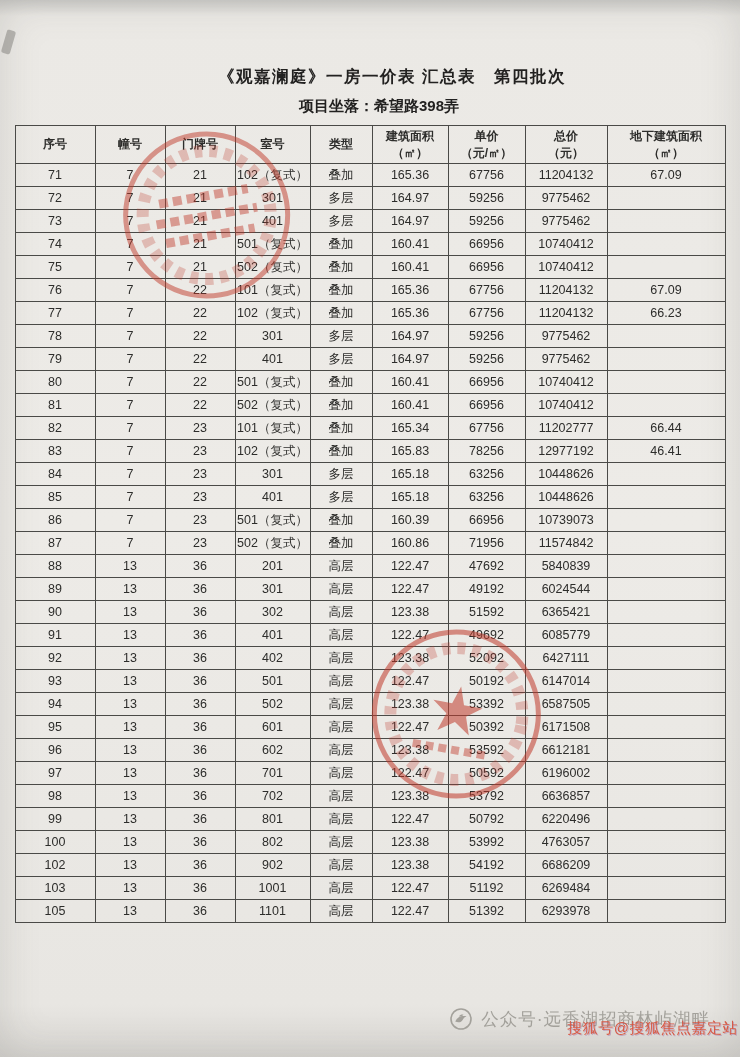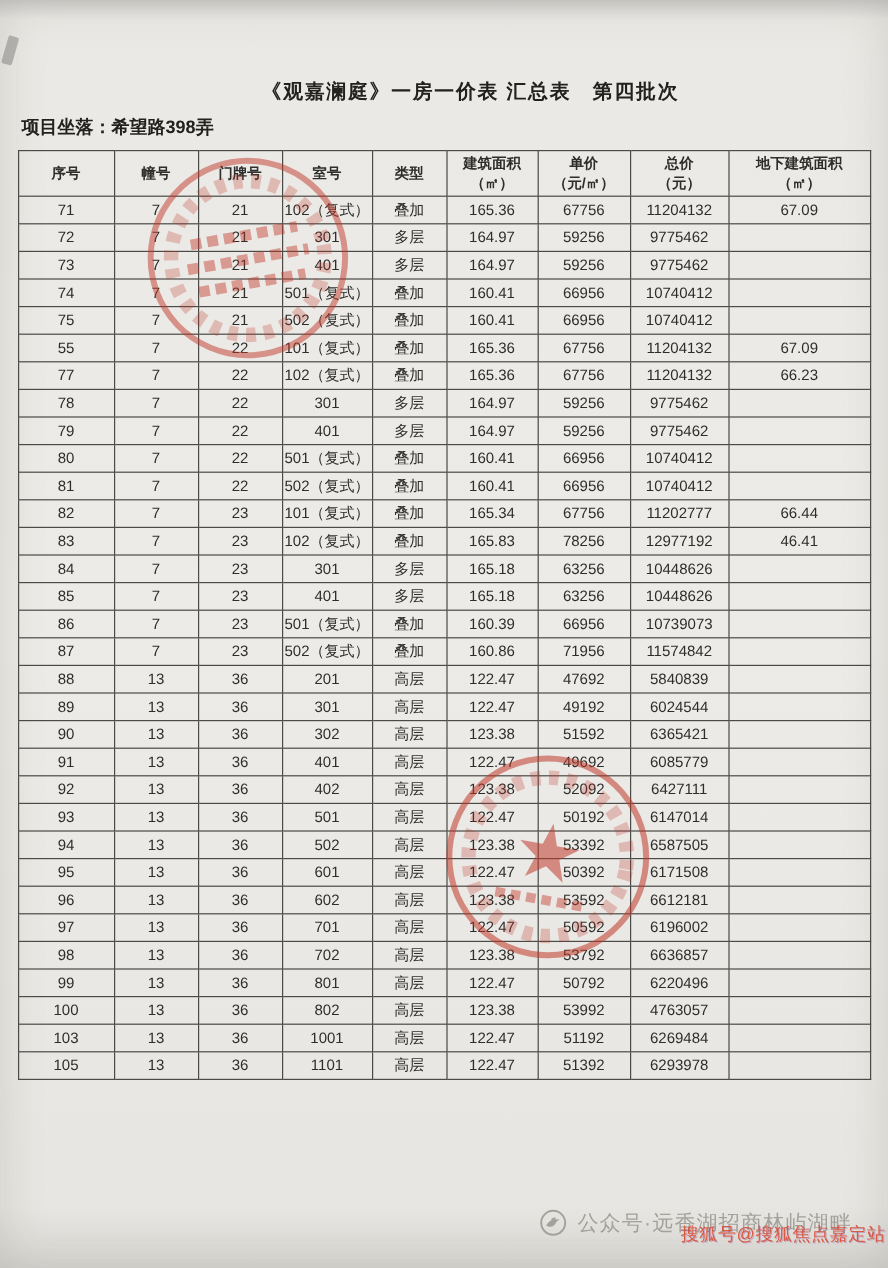"项目坐落：希望路398弄" .location { text-align: none -> center }
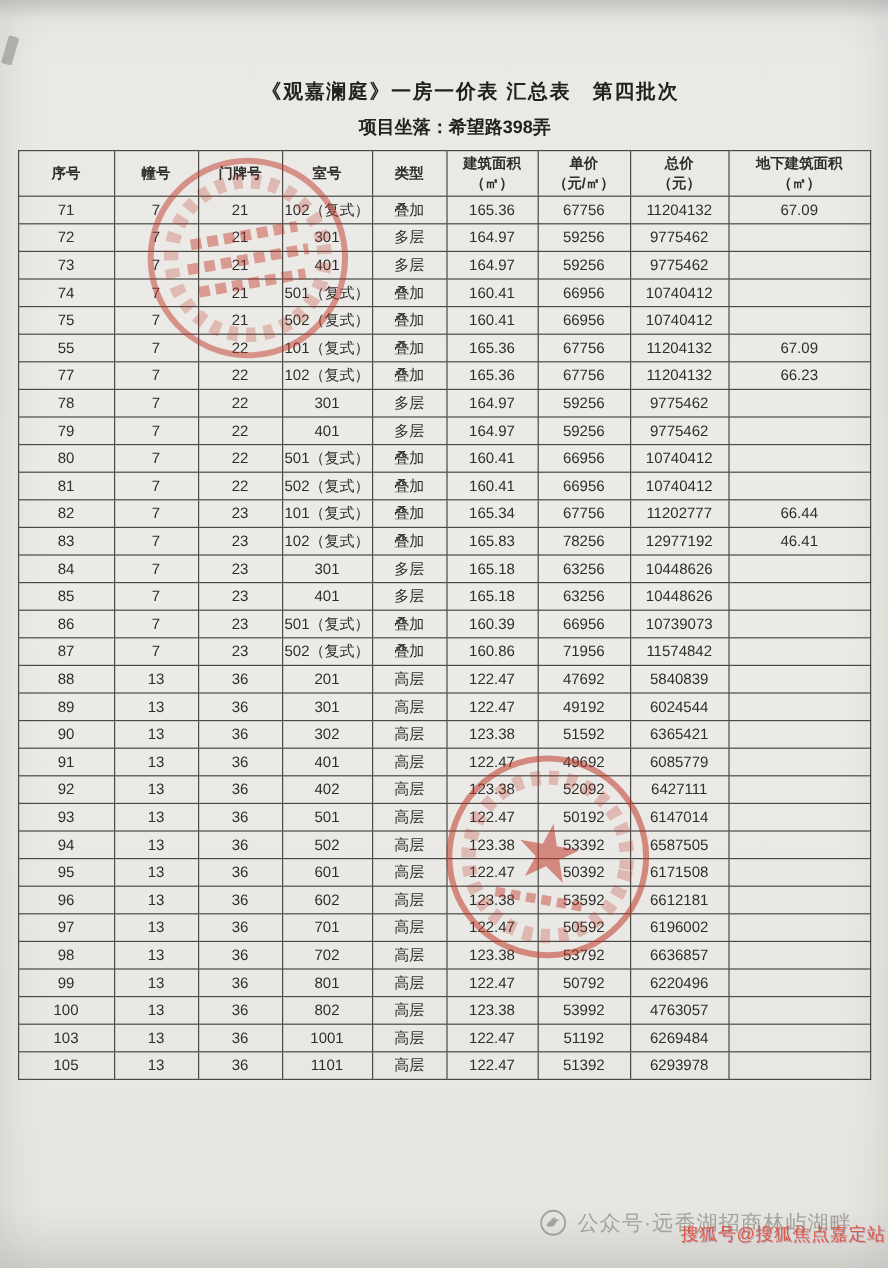"55" td { text: 55 -> 76 }
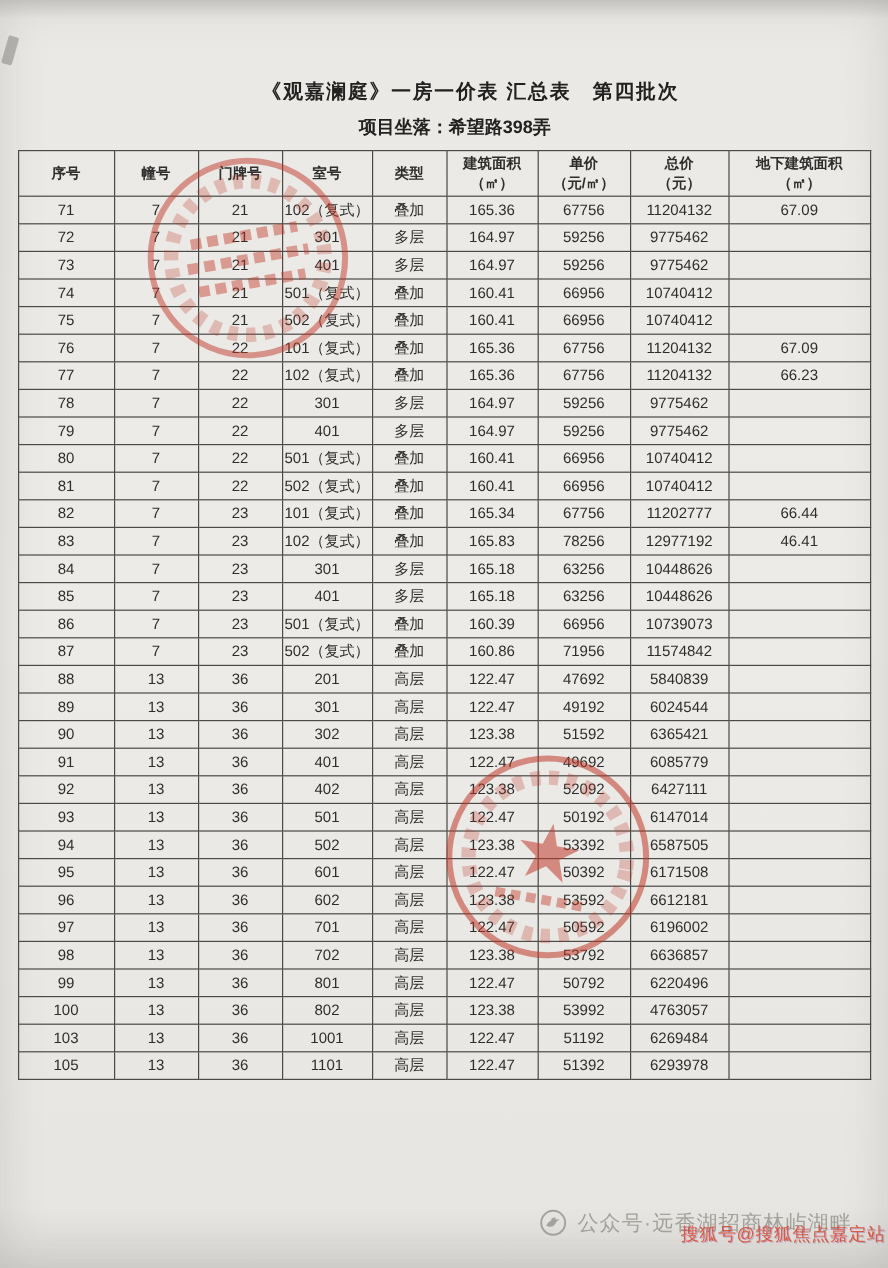"102" tr { html: none -> <tr> <td>102</td> <td>13</td> <td>36</td> <td>902</td> <td>高层</td> <td>123.38</td> <td>54192</td> <td>6686209</td> <td></td> </tr> }
